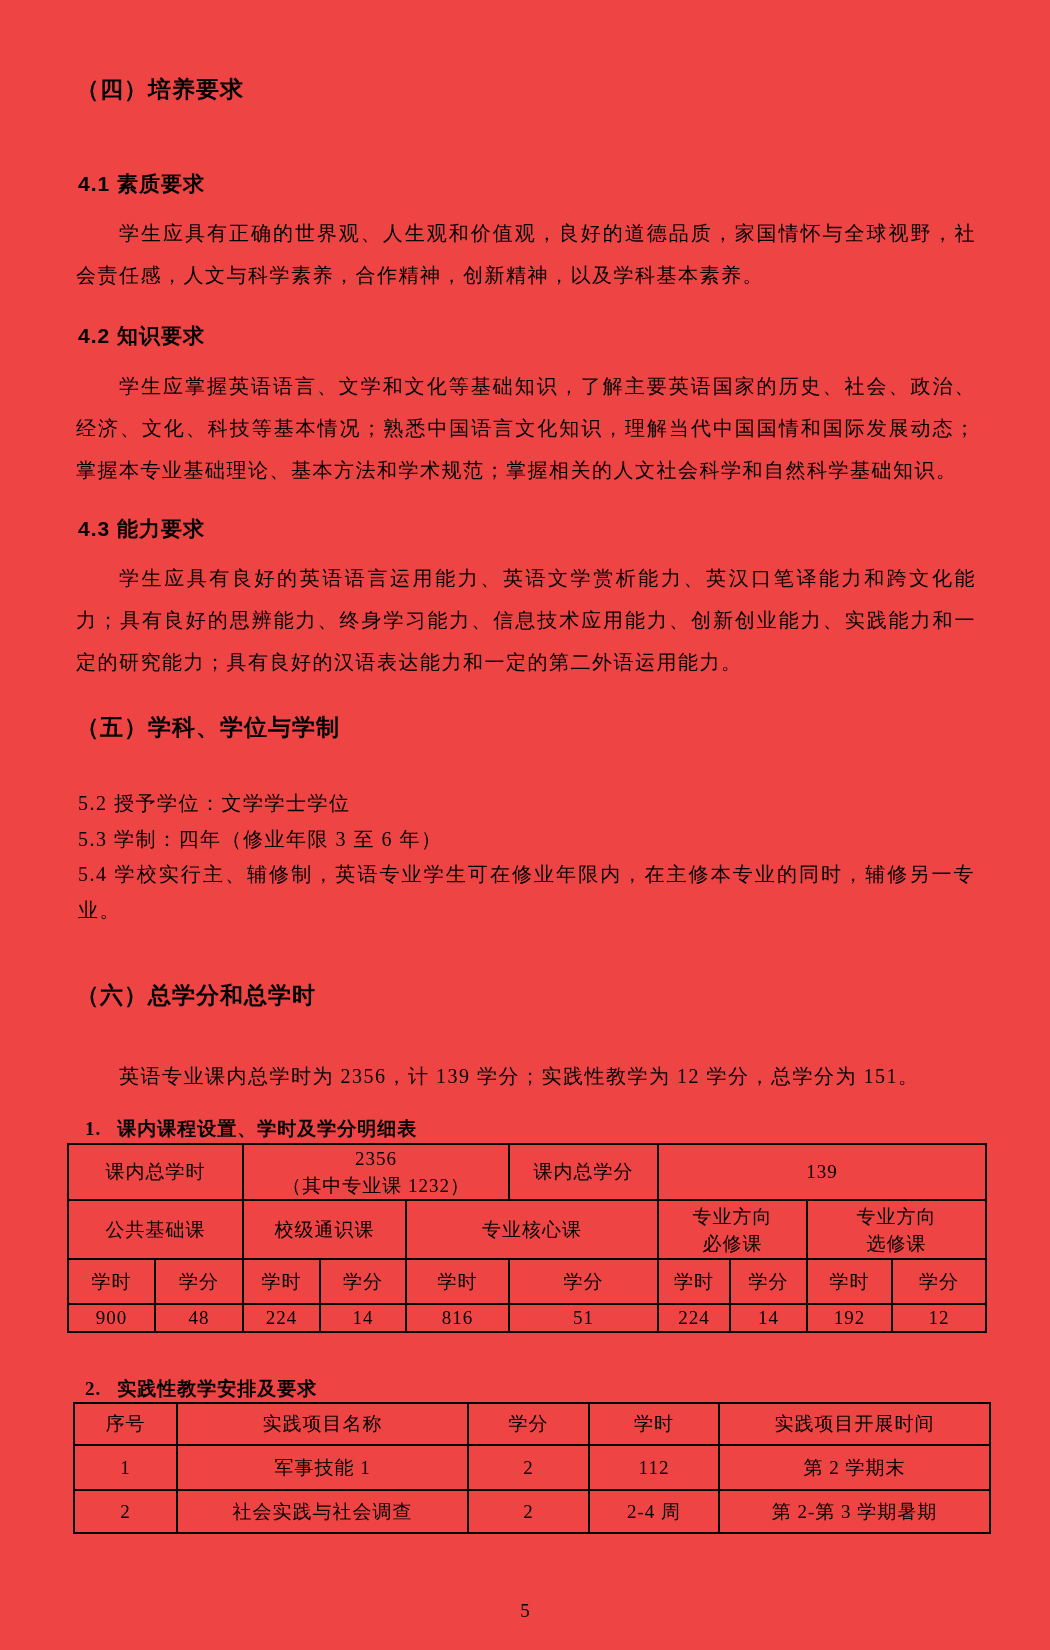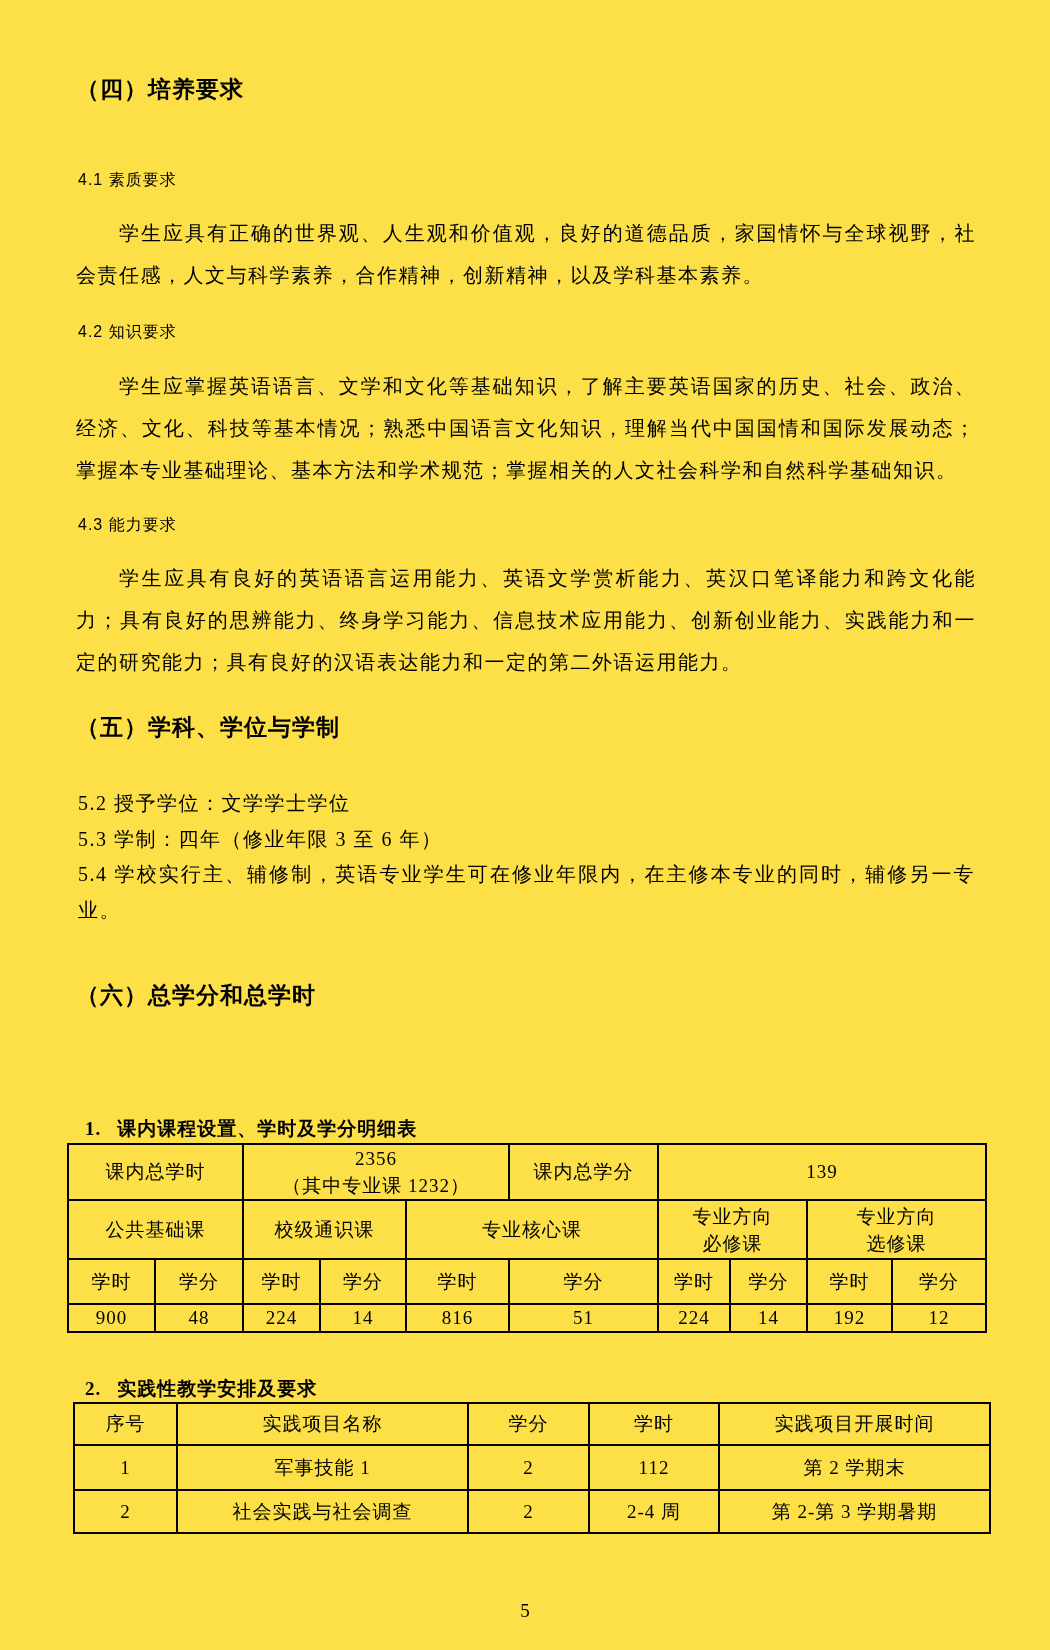"（四）培养要求" .page { background: #fde047 -> #ef4444 }
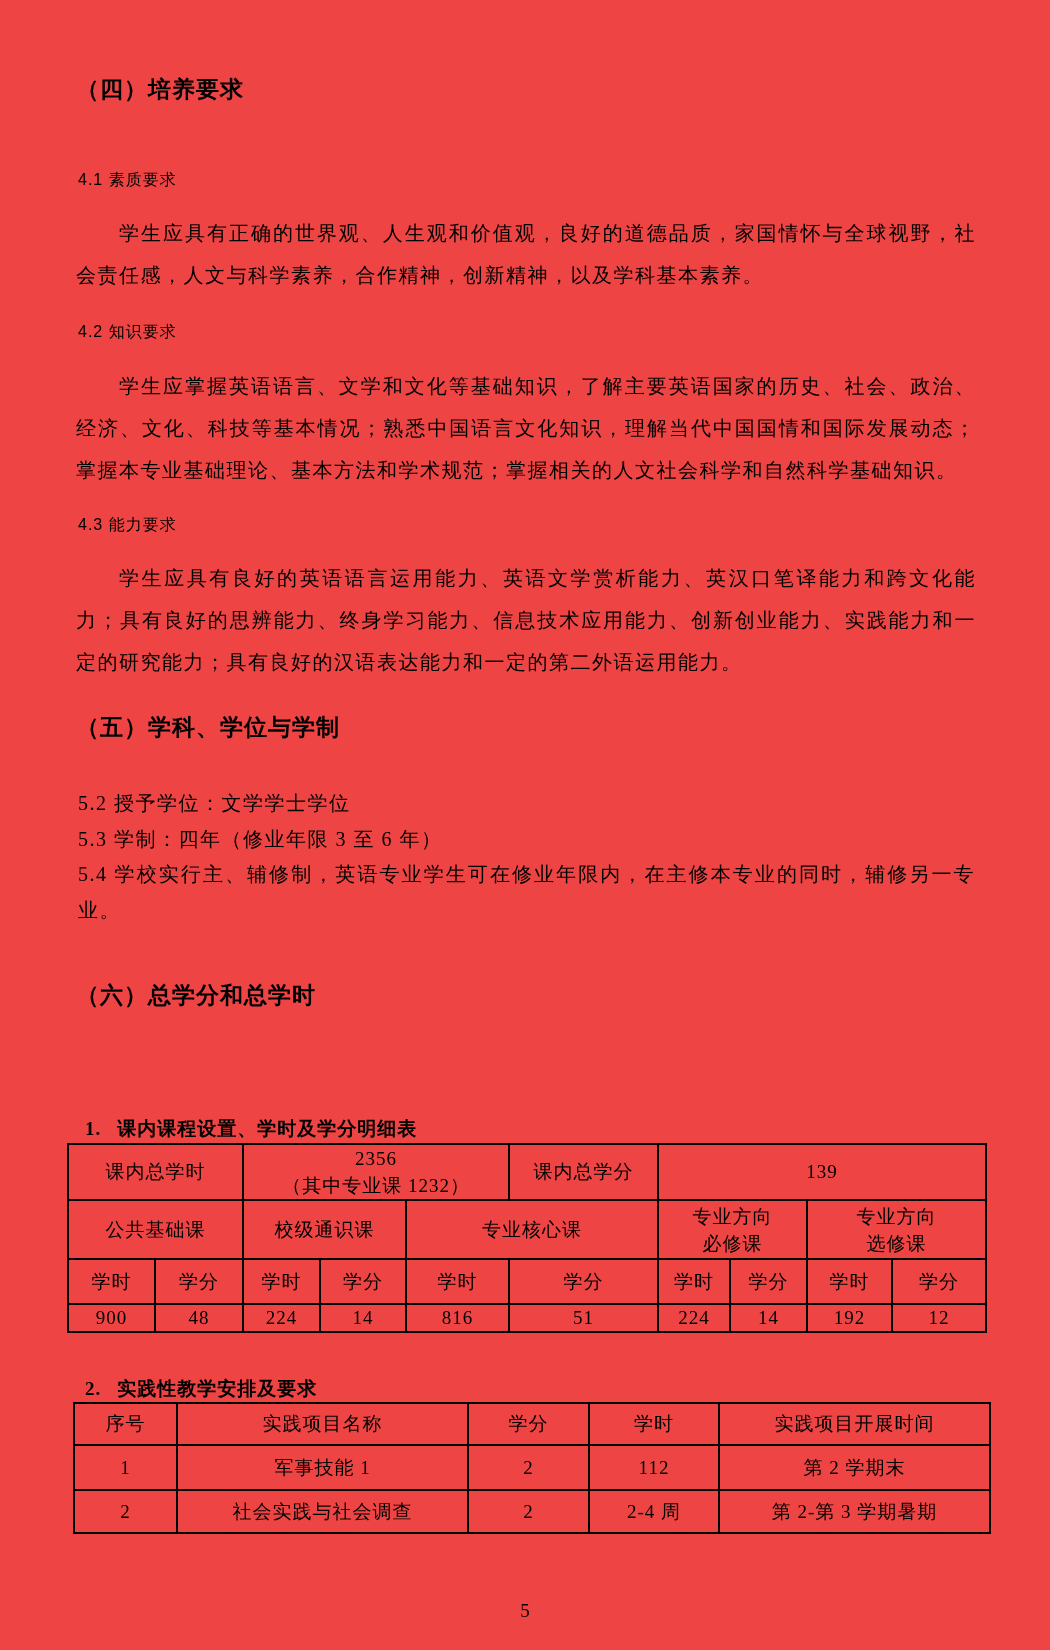"4.1 素质要求" .h2 { font-size: 16px -> 21px; font-weight: normal -> bold }
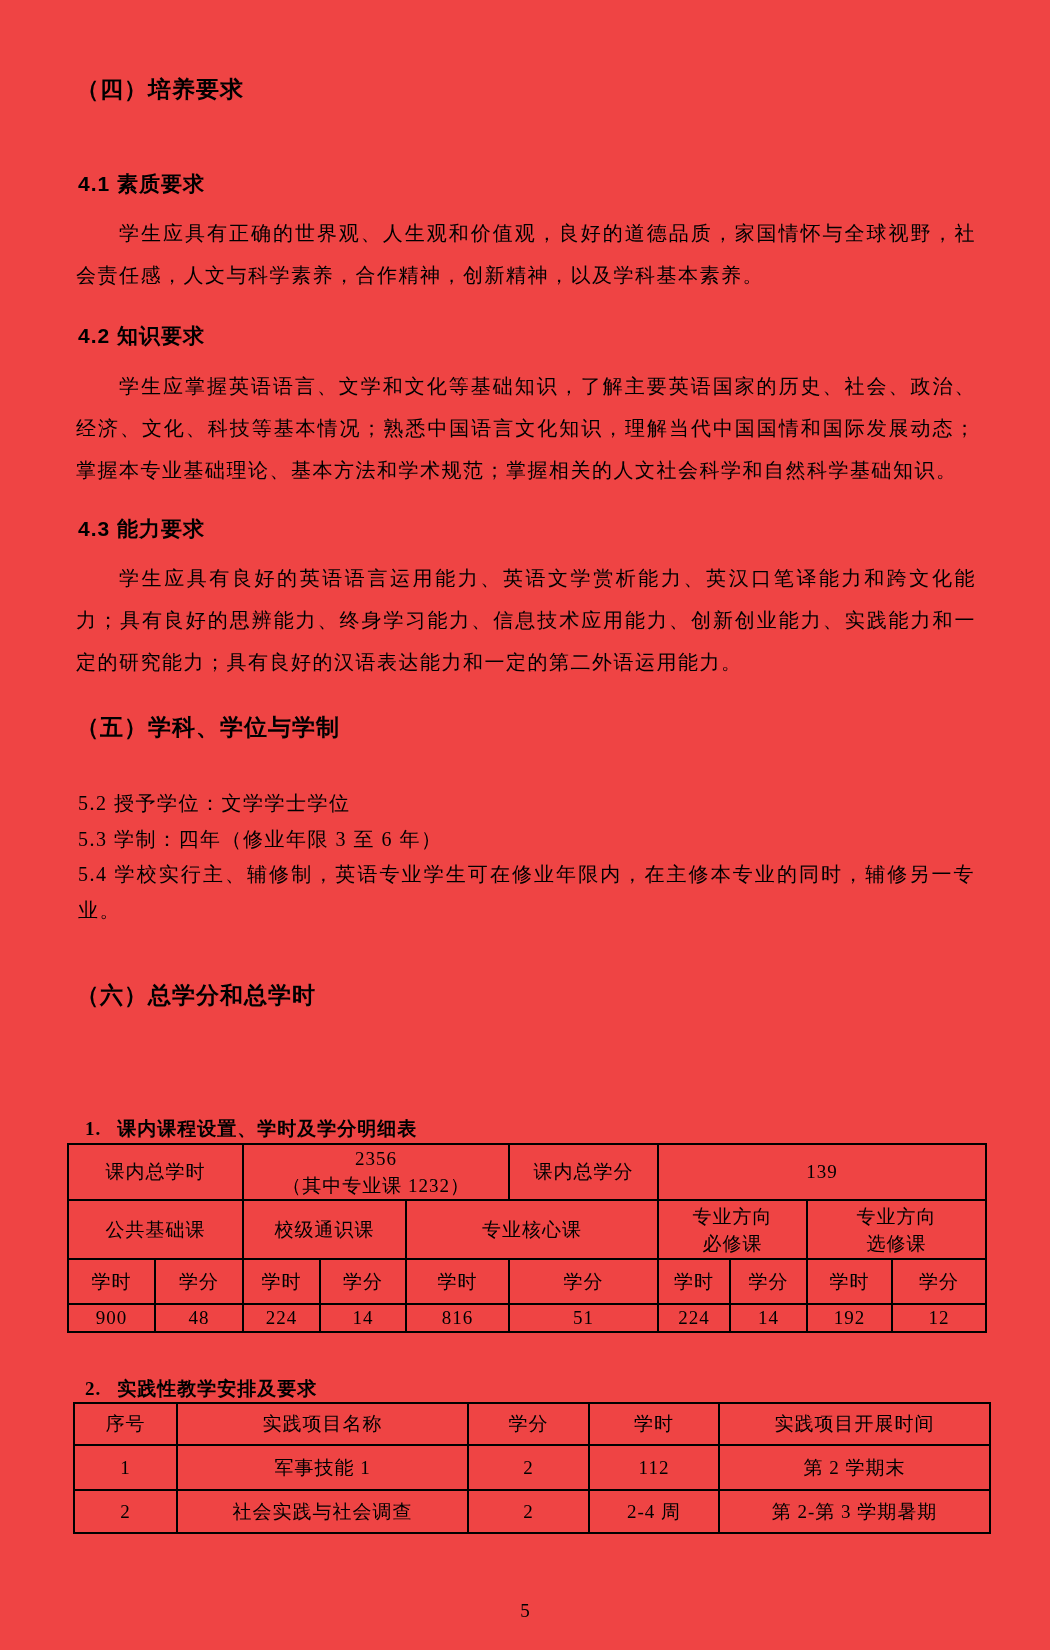"英语专业课内总学时为 2356，计 139 学分；实践性教学为 12" div.abs { html: none -> <div>英语专业课内总学时为 2356，计 139 学分；实践性教学为 12 学分，总学分为 151。</div> }
